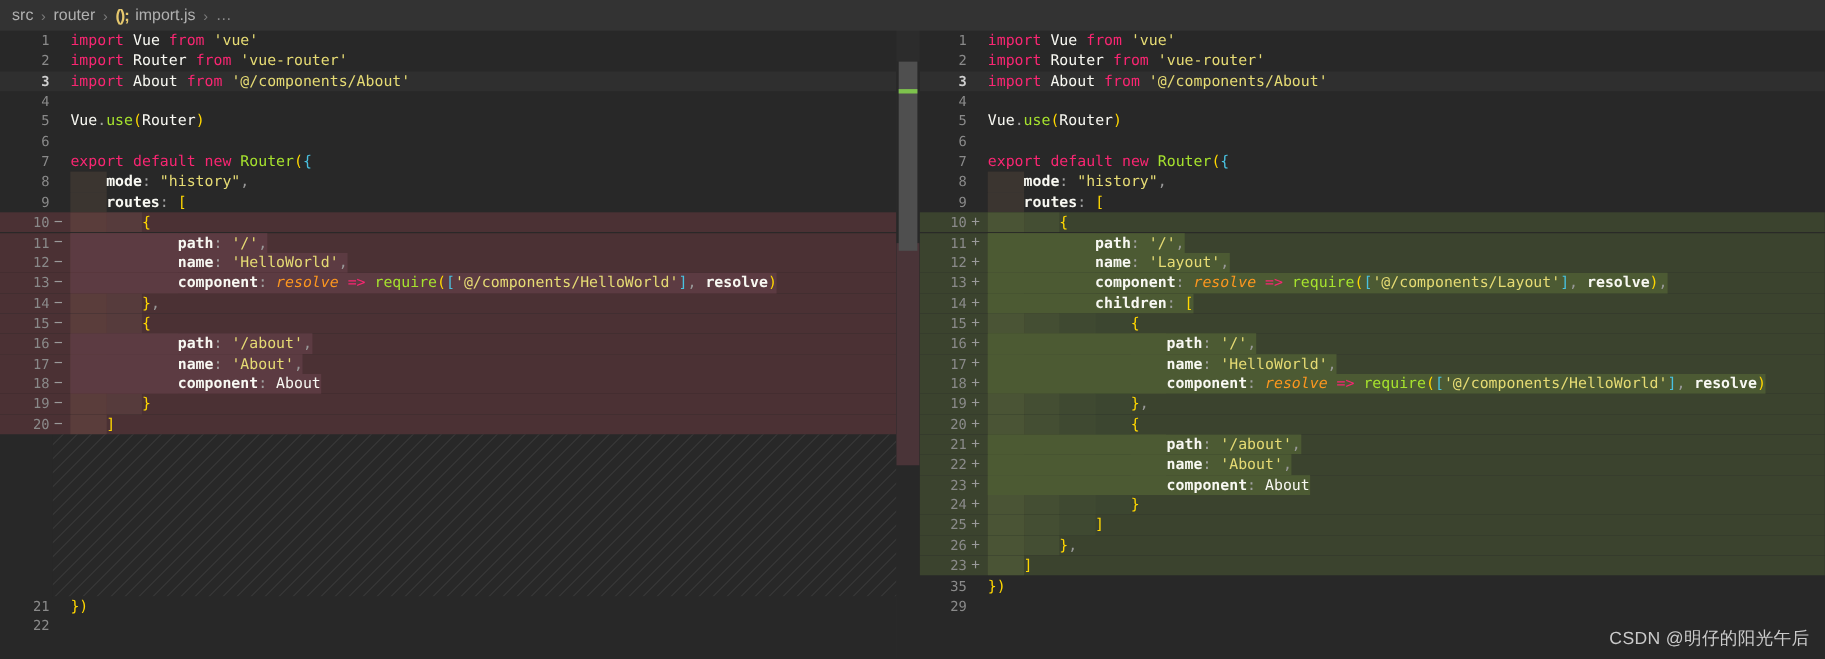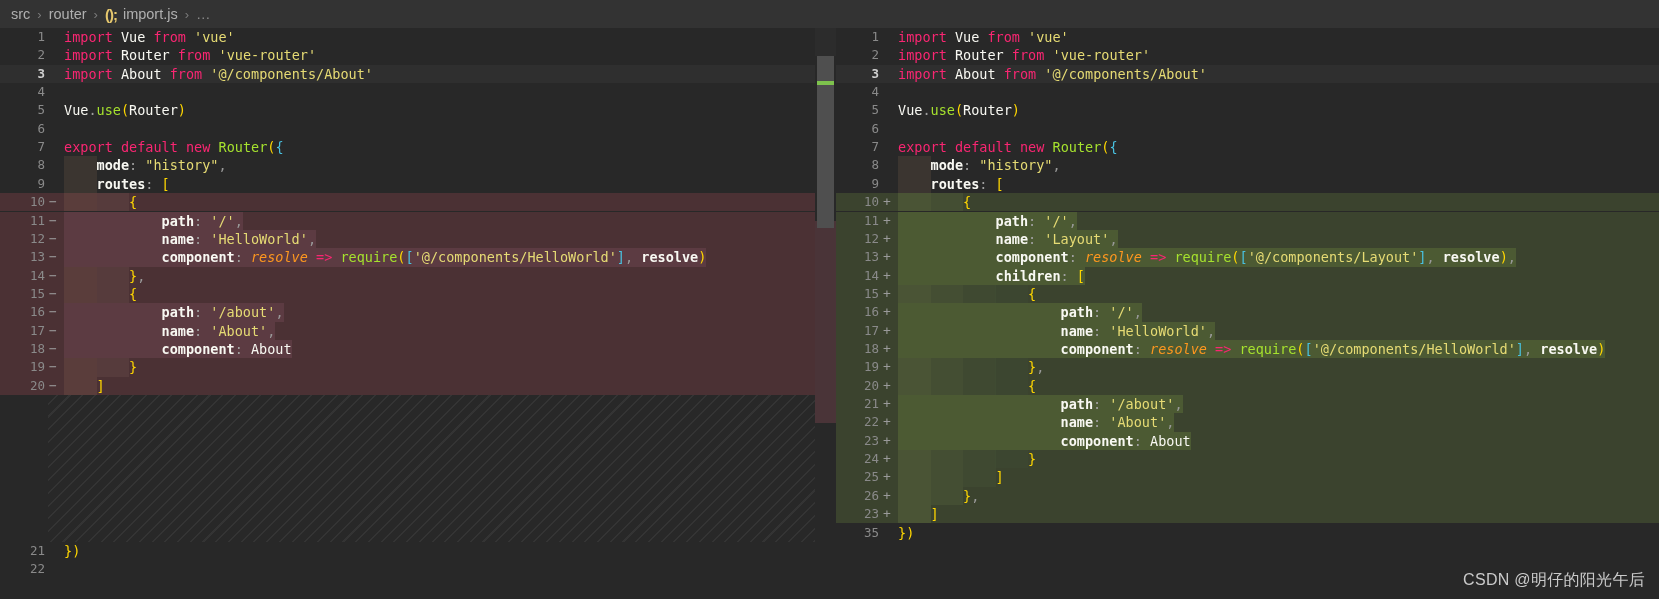"29" div.ln { html: none -> <div><span>29</span><span></span></div> }
